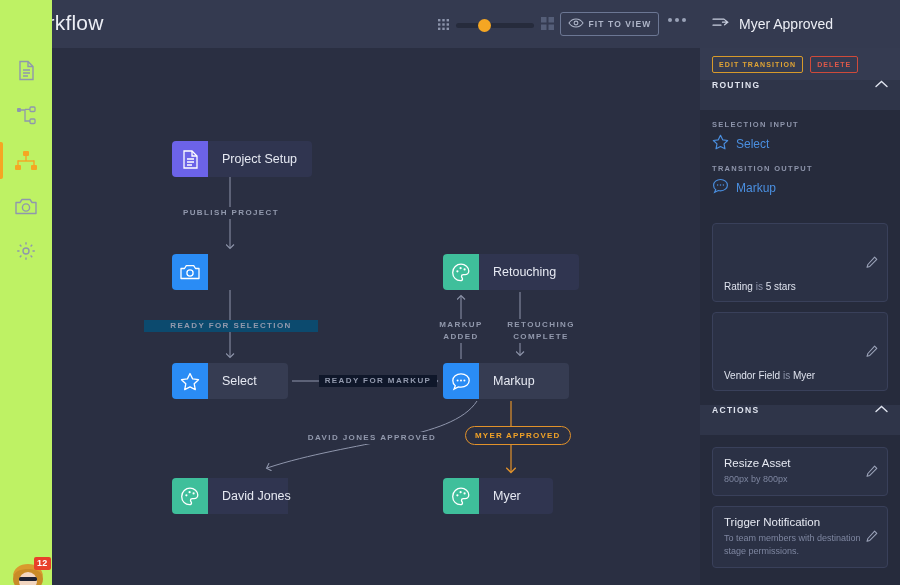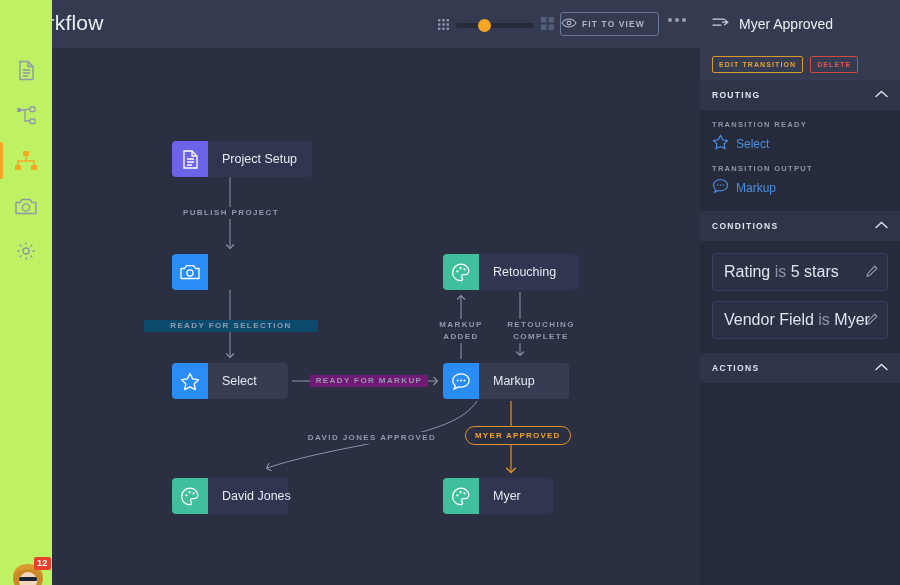"FIT TO VIEW" .fit-btn { justify-content: none -> center }
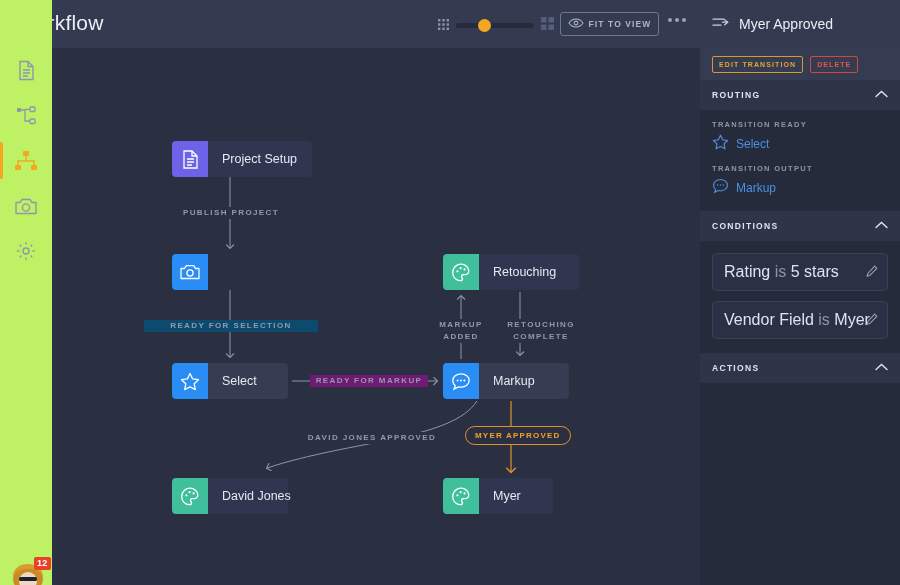"ROUTING" .sect-head { align-items: center -> flex-start }
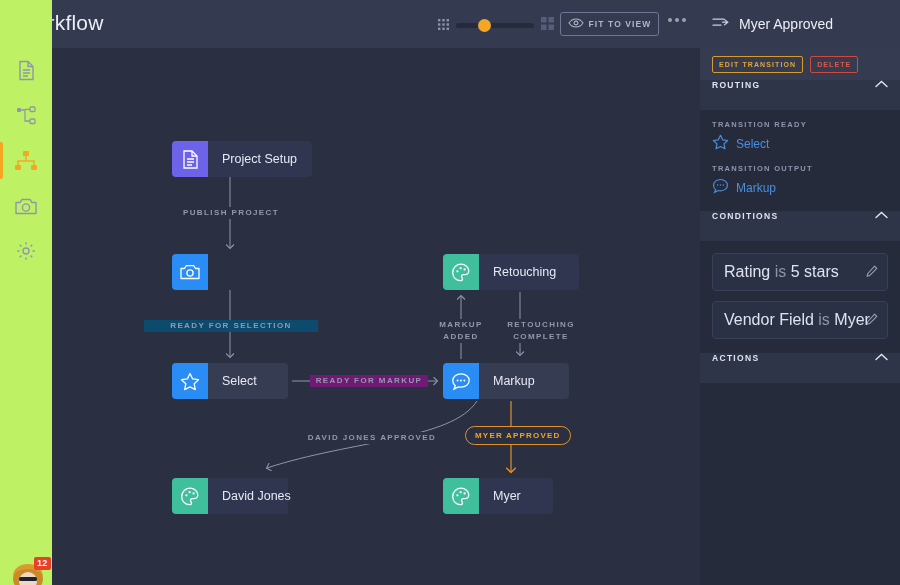"TRANSITION READY" div.field-label { text: TRANSITION READY -> SELECTION INPUT }
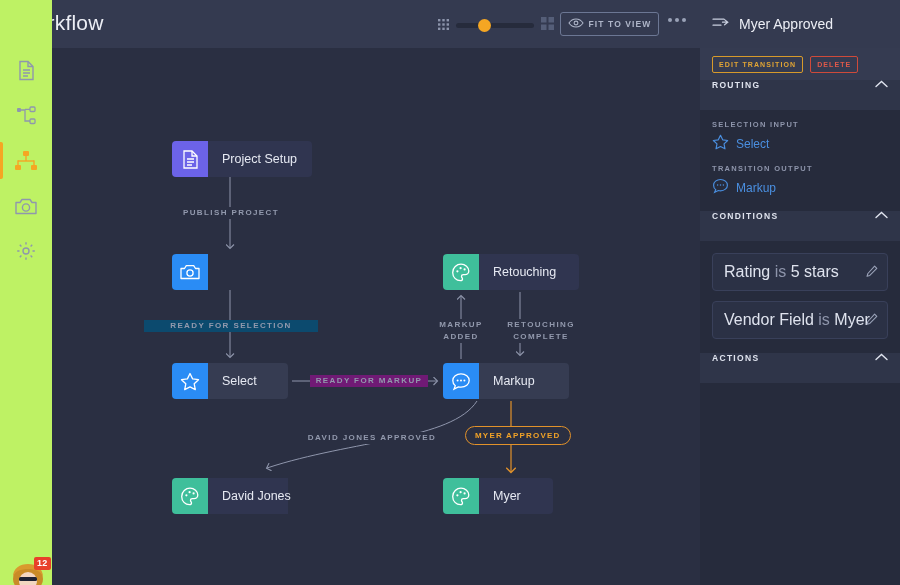"CONDITIONS" div.sect-head { html: <div> <span>CONDITIONS</span> <span> <svg> <path></path> </svg> </span> </div> -> none }
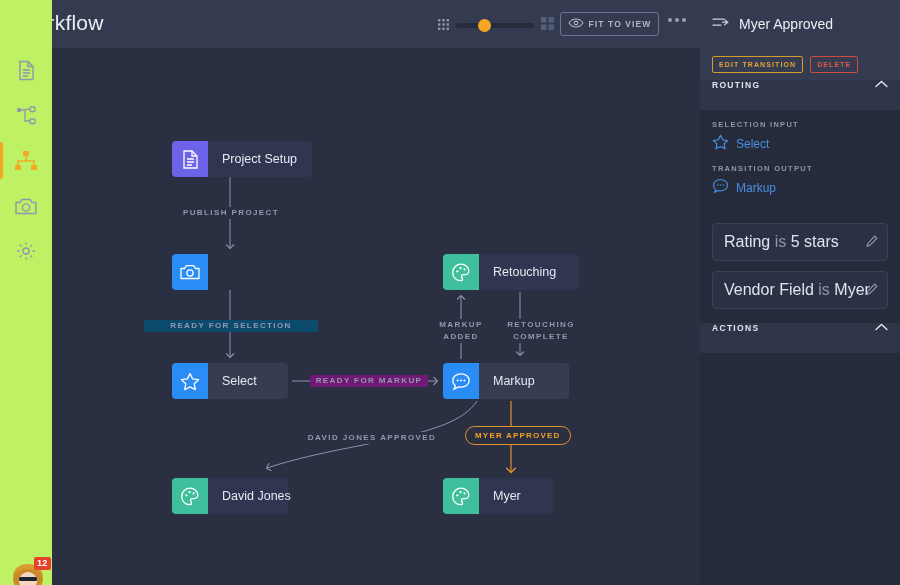"Rating is 5 stars" .card-line { font-size: 16px -> 10px; margin-top: none -> 48px }
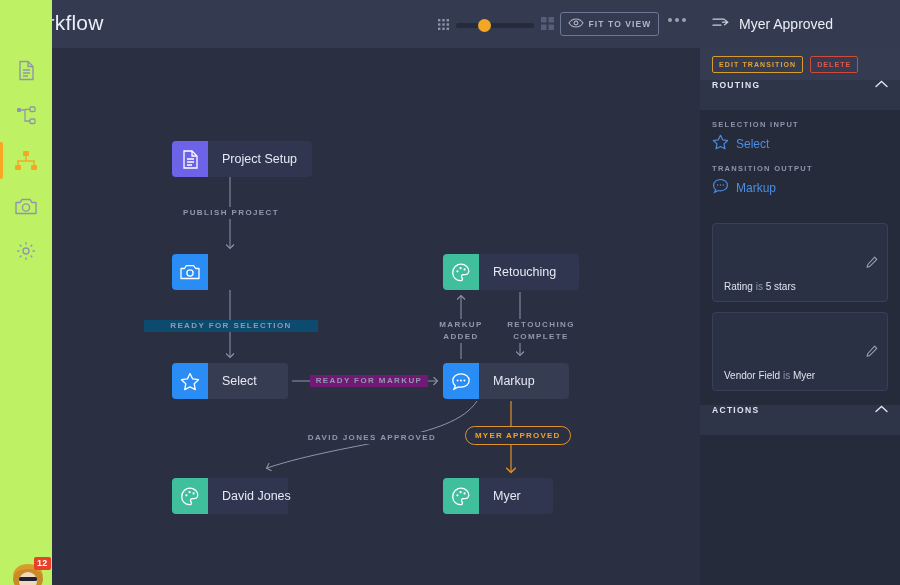"READY FOR MARKUP" div.edge-label { background: #701a75 -> #0f172a; left: 258px -> 267px }
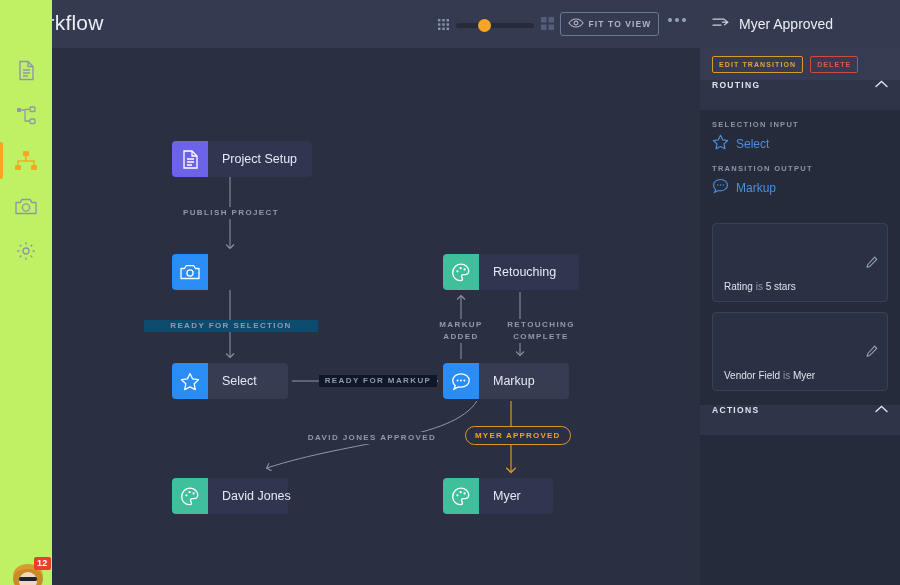"Resize Asset" div.card { html: none -> <div> <div>Resize Asset</div> <div>800px by 800px</div> <span> <svg> <path></path> </svg> </span> </div> }
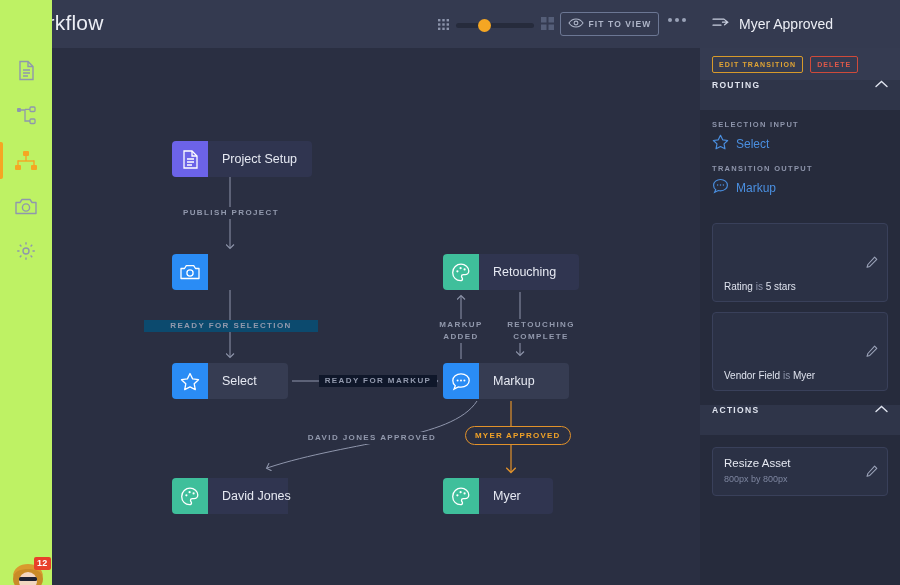"Trigger Notification" div.card { html: none -> <div> <div>Trigger Notification</div> <div>To team members with destination stage permissions.</div> <span> <svg> <path></path> </svg> </span> </div> }
